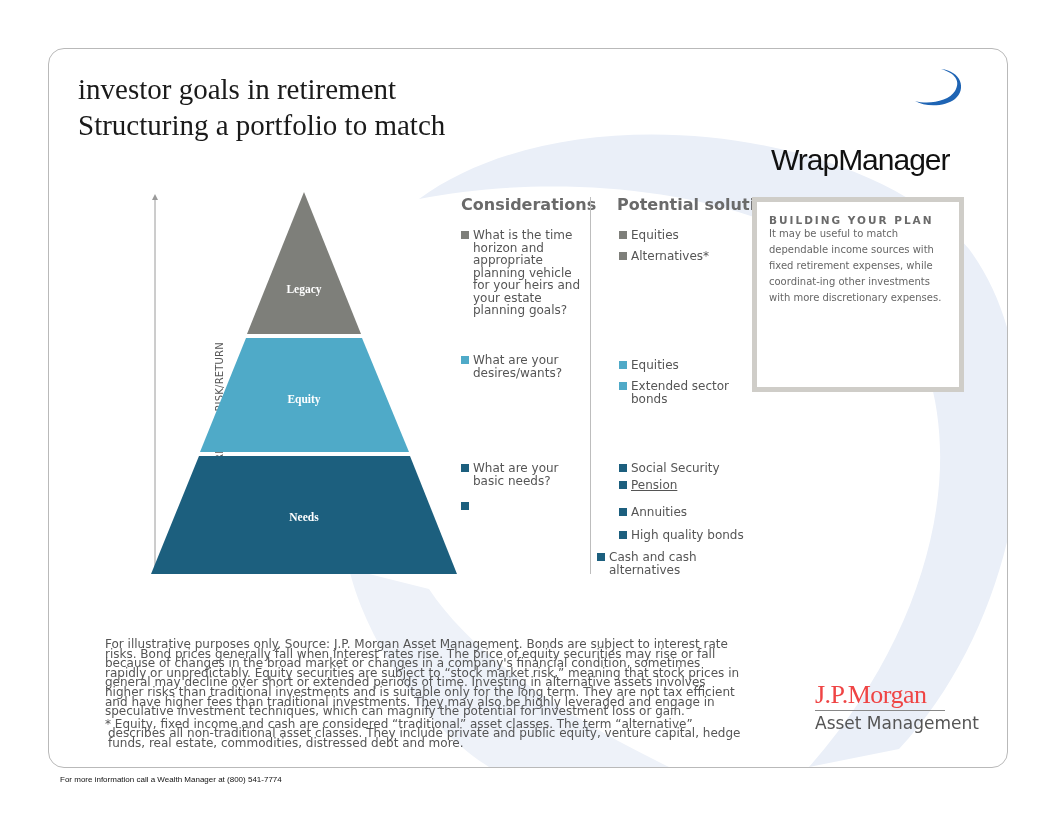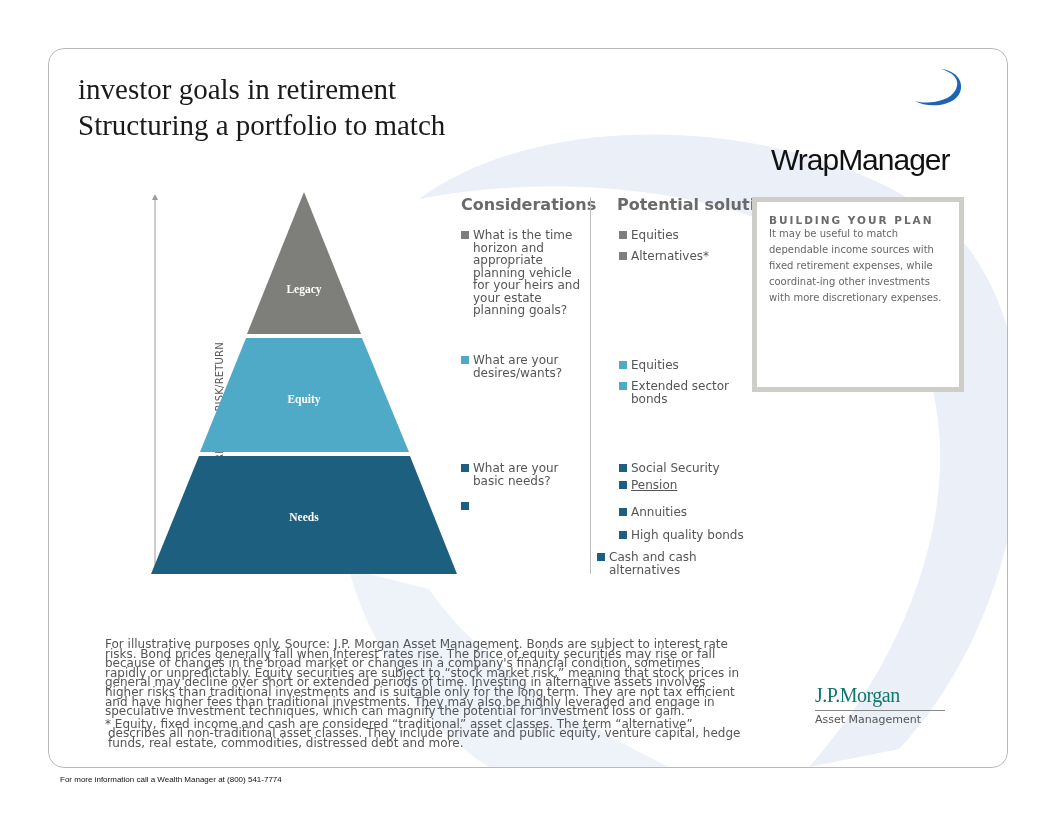"J.P.Morgan" .jpm-name { color: #0f766e -> #ef4444; font-size: 20px -> 26px }
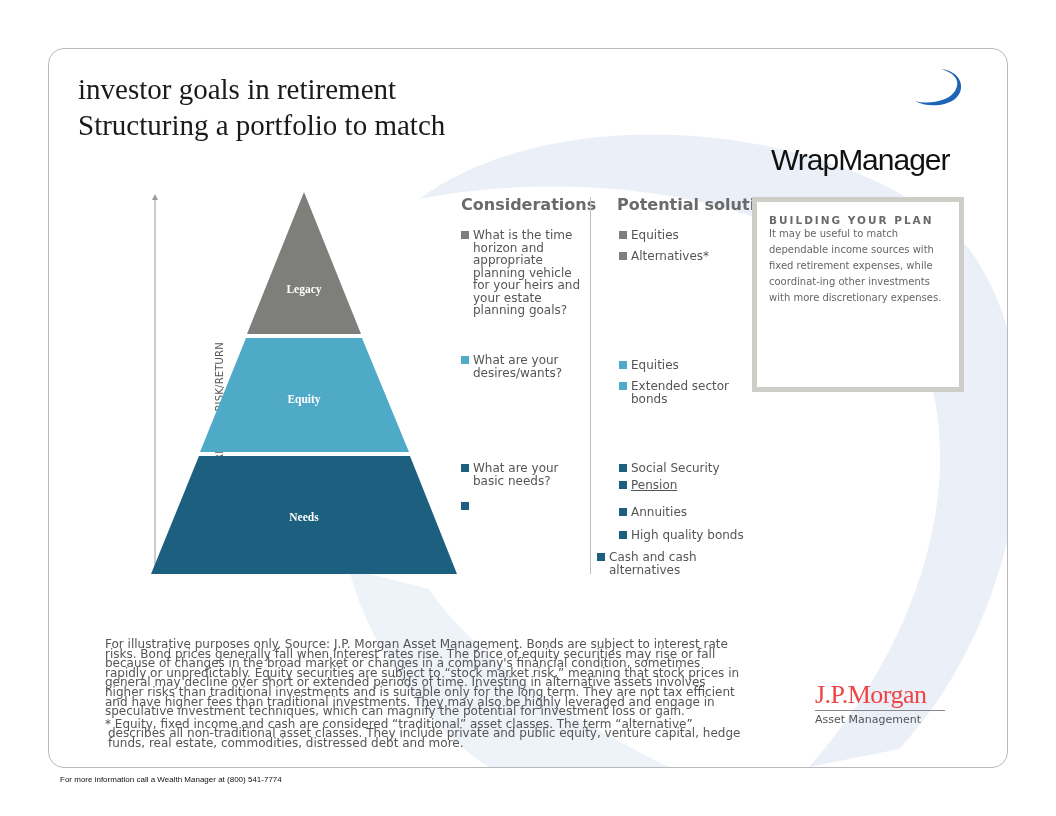"Asset Management" .jpm-sub { font-size: 11px -> 17px }
